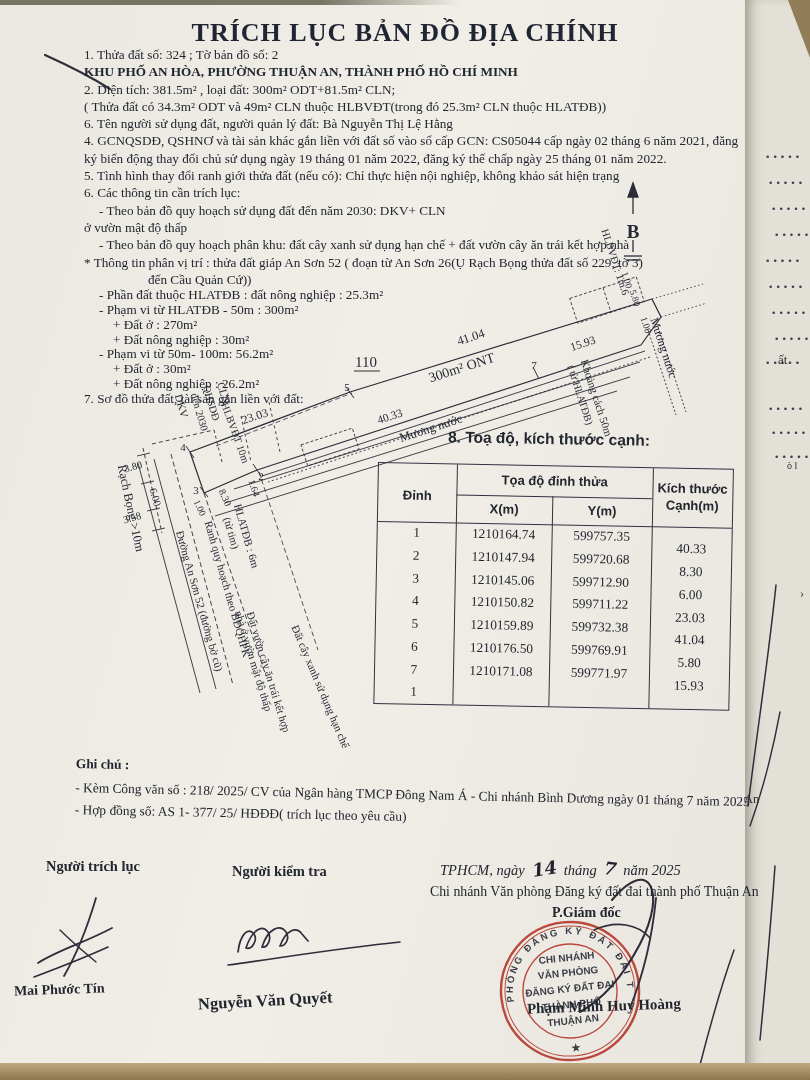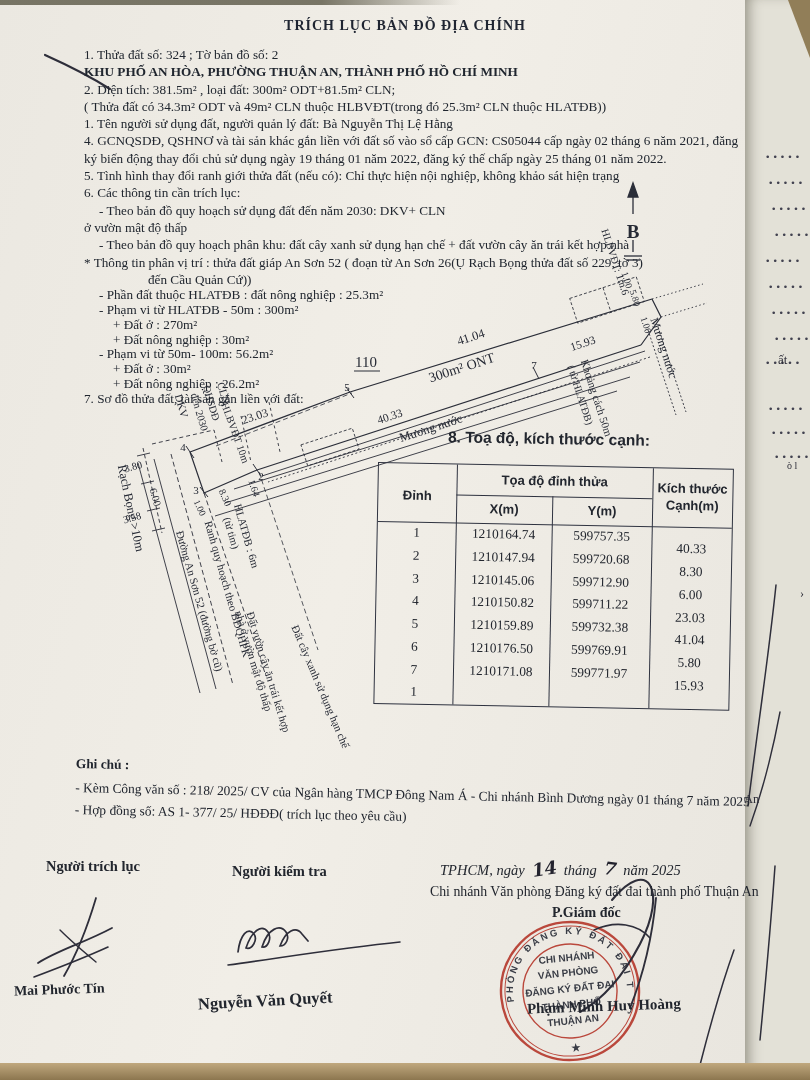"TRÍCH LỤC BẢN ĐỒ ĐỊA" #doc-title { font-size: 14px -> 26px }
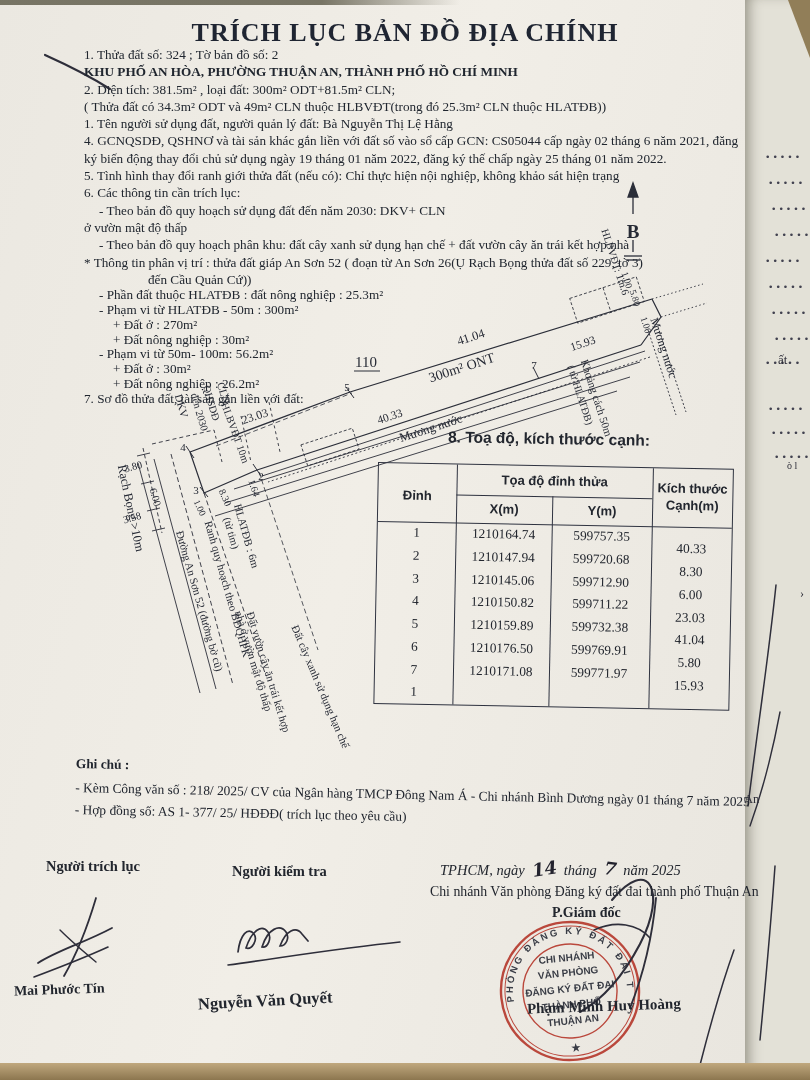"1. Tên người sử dụng" div.doc-line { text: 1 -> 6 }
